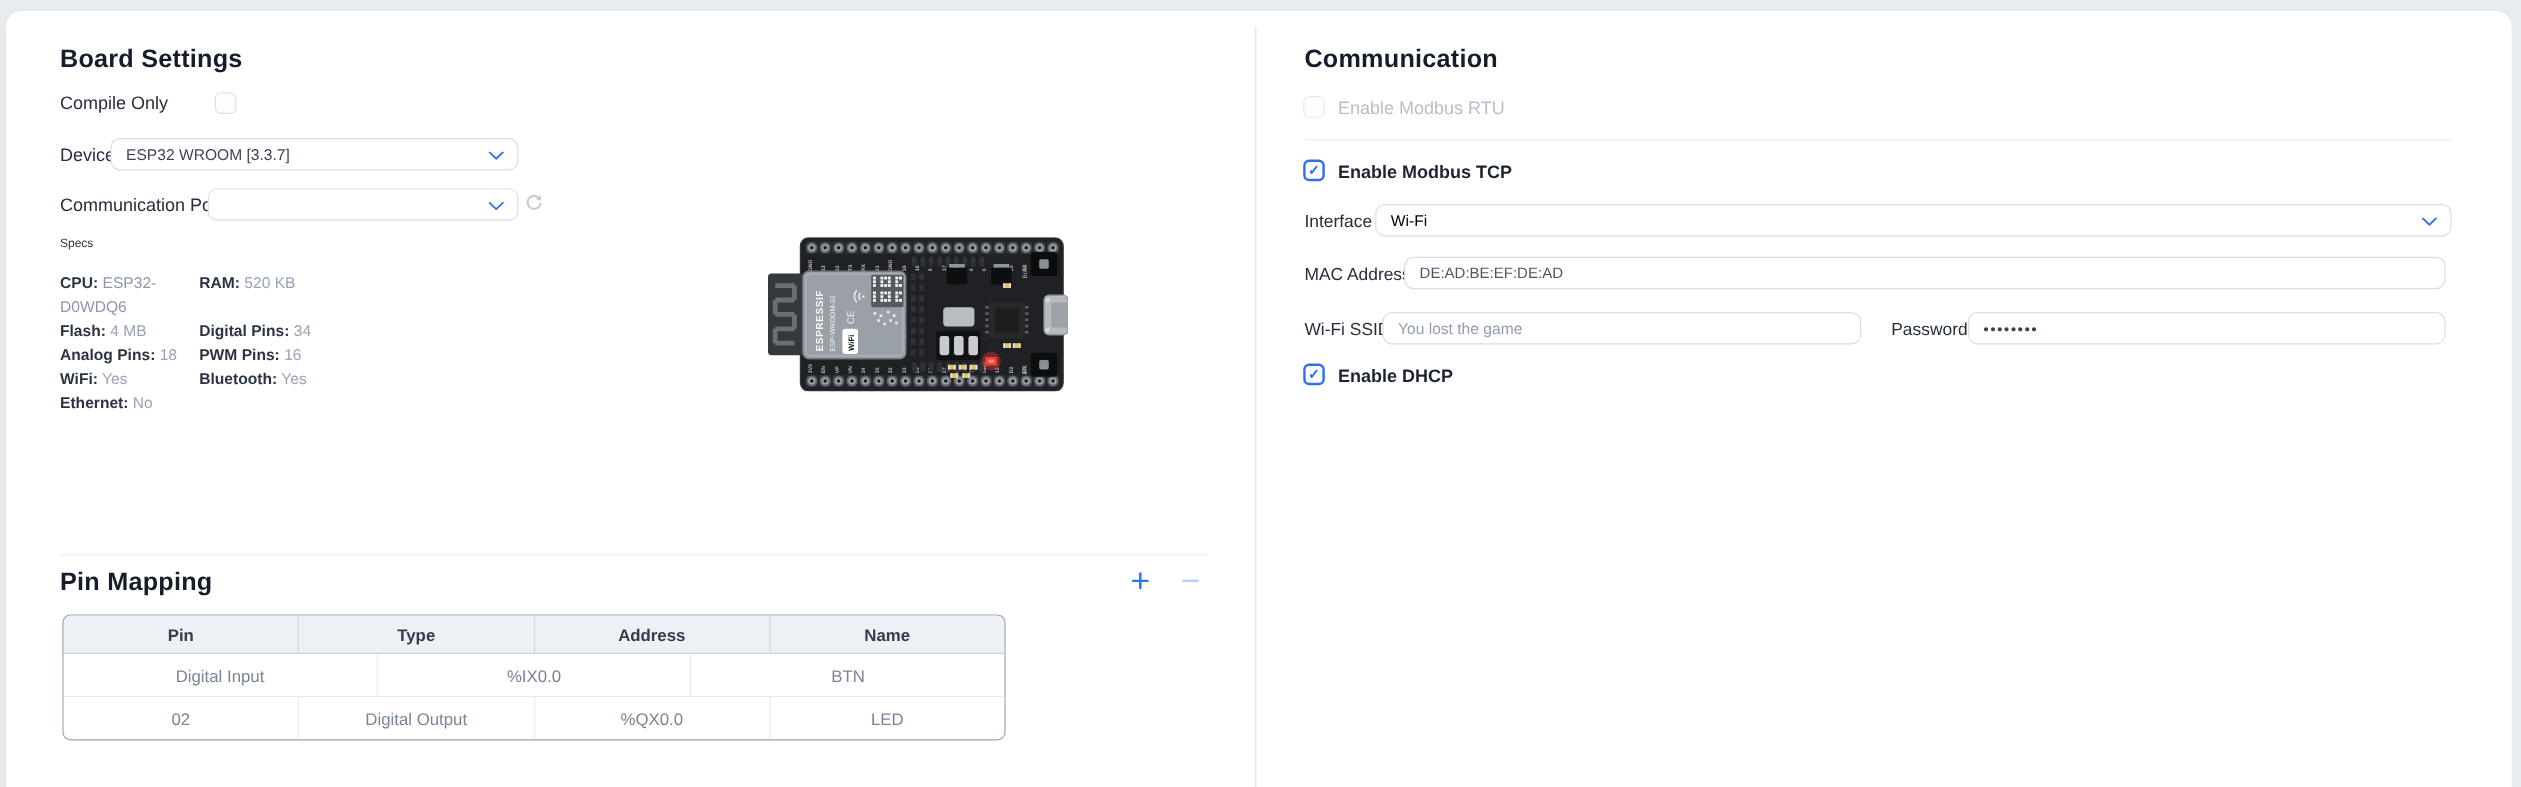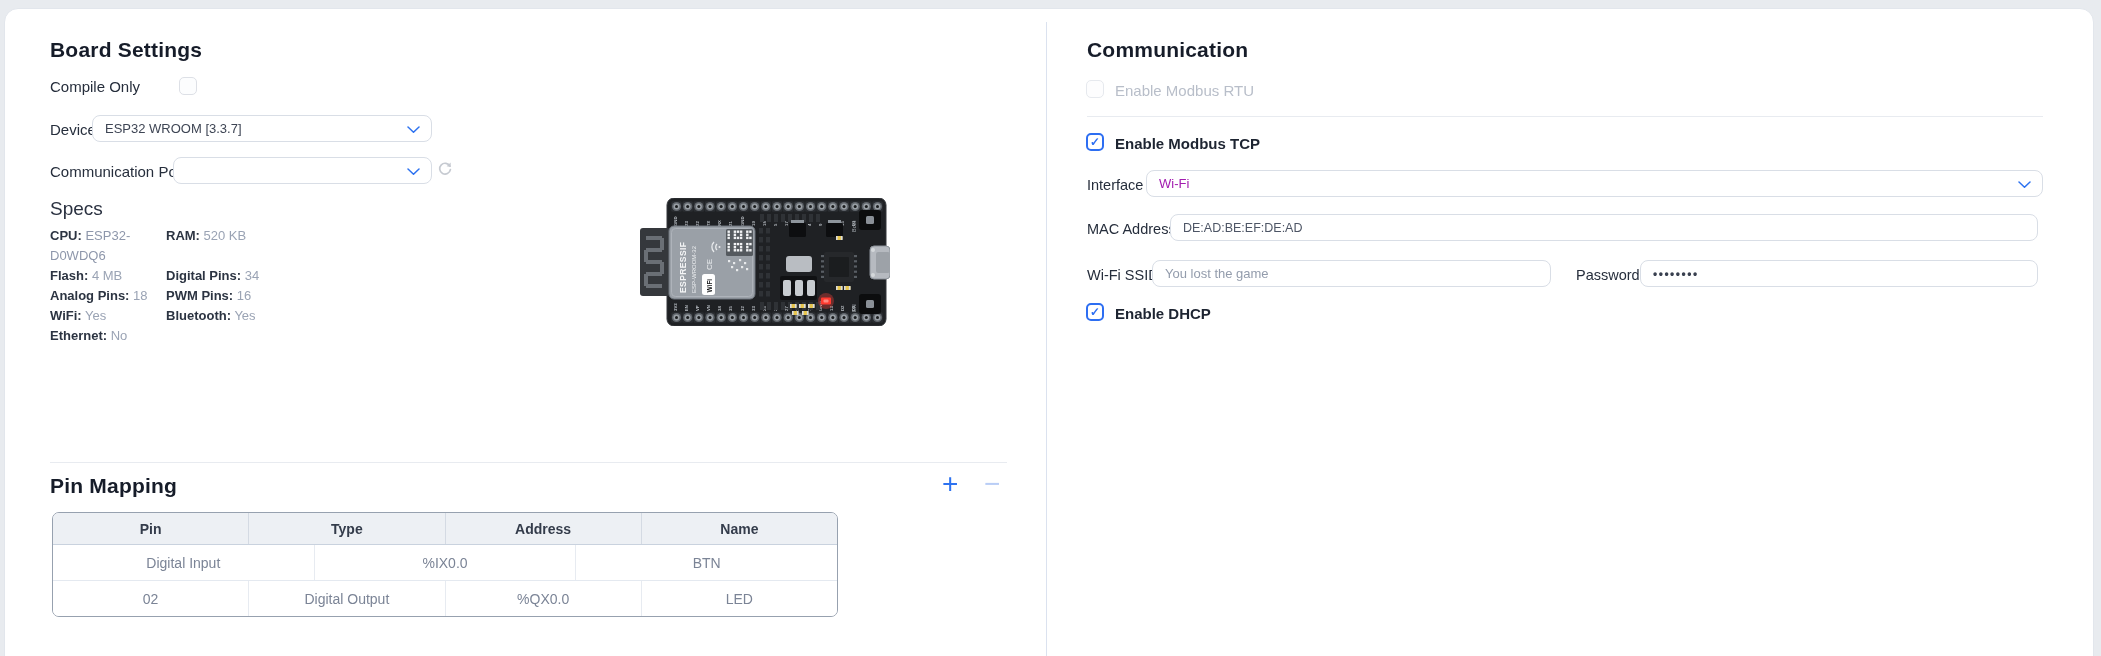"Wi-Fi" .placeholder { color: #a21caf -> #000000 }
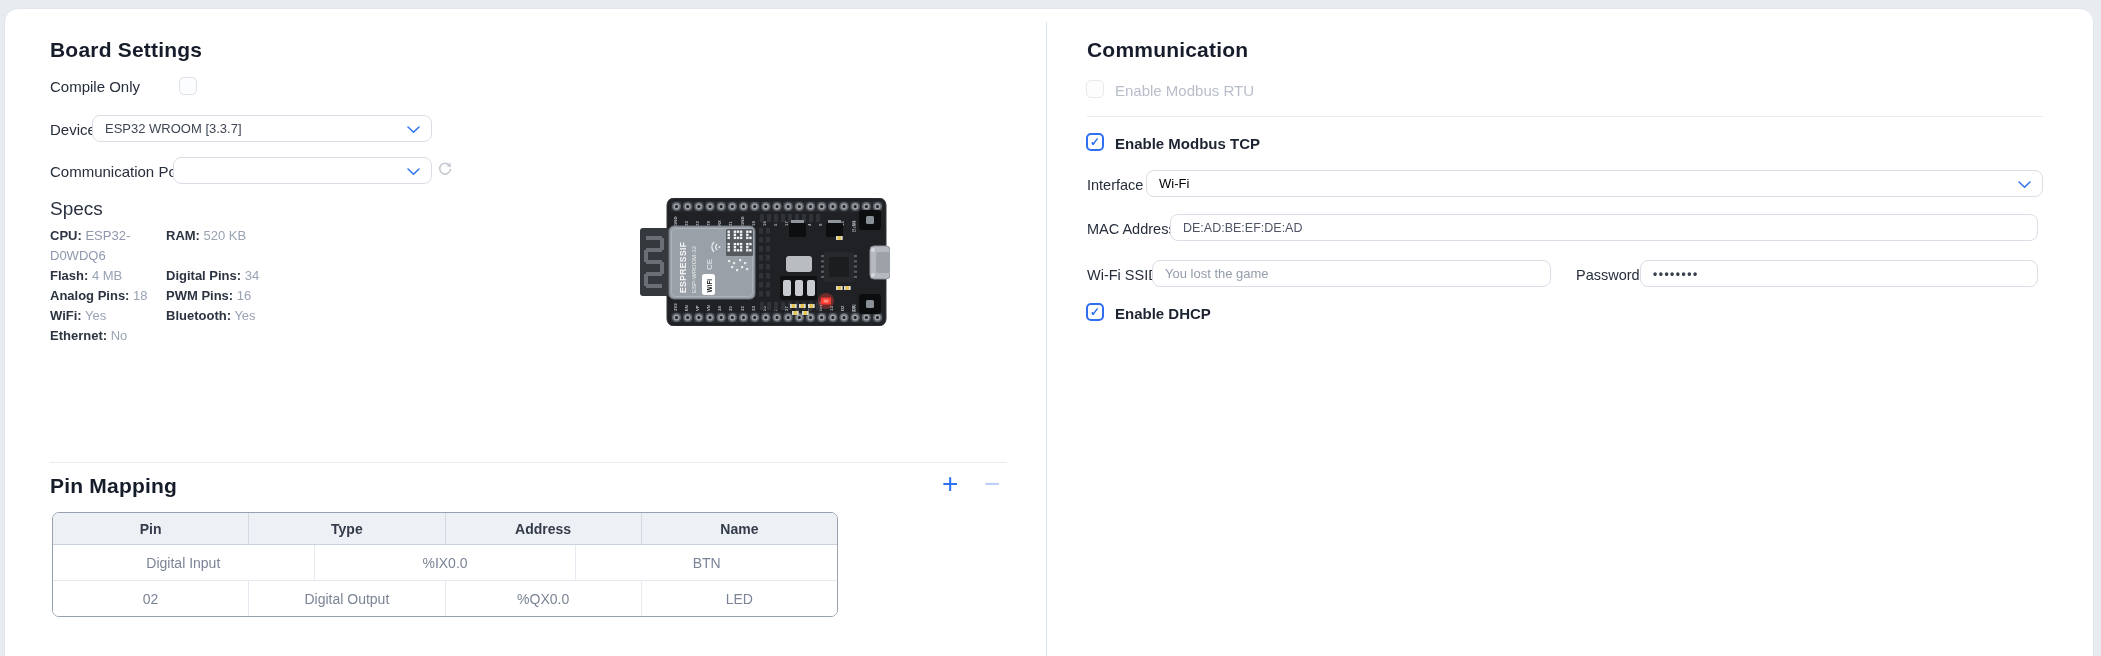"Specs" .spec-title { font-size: 19px -> 10px }
